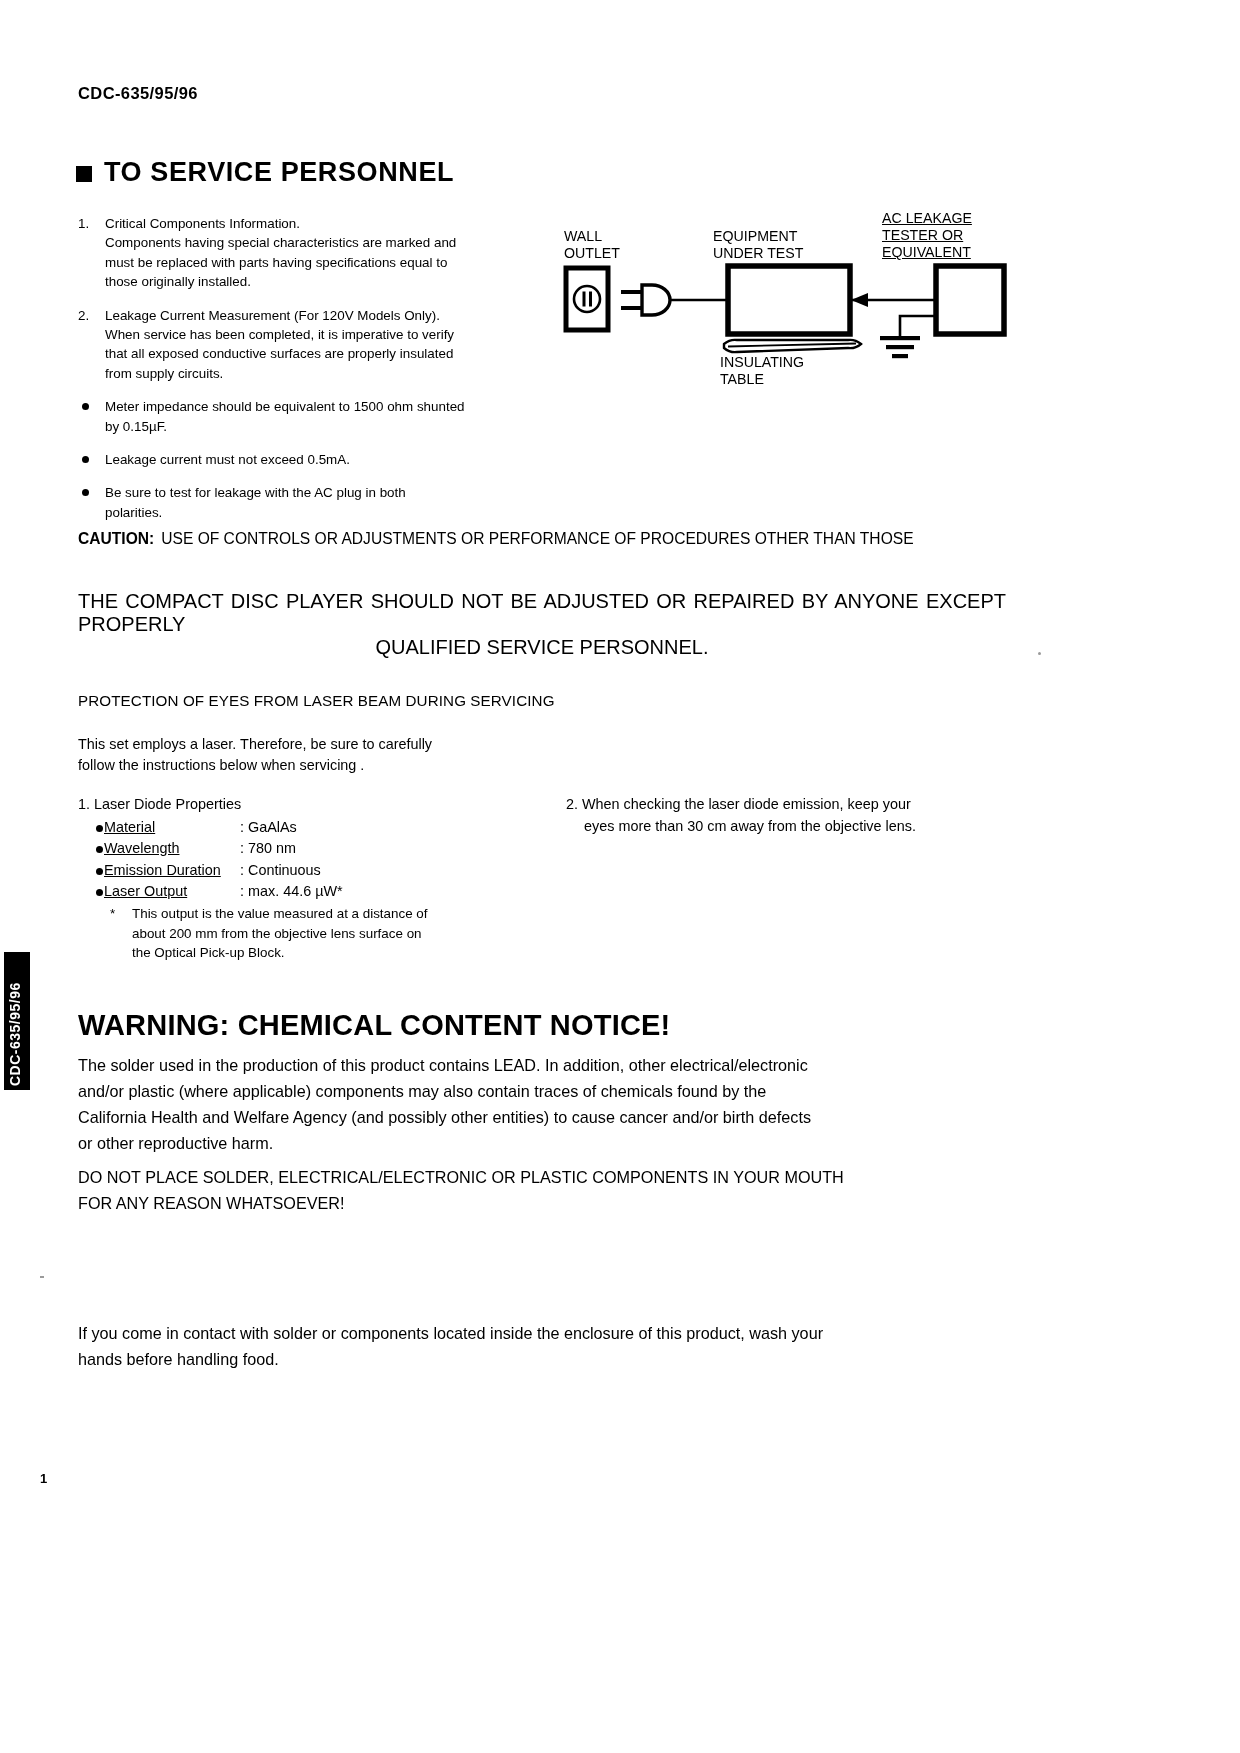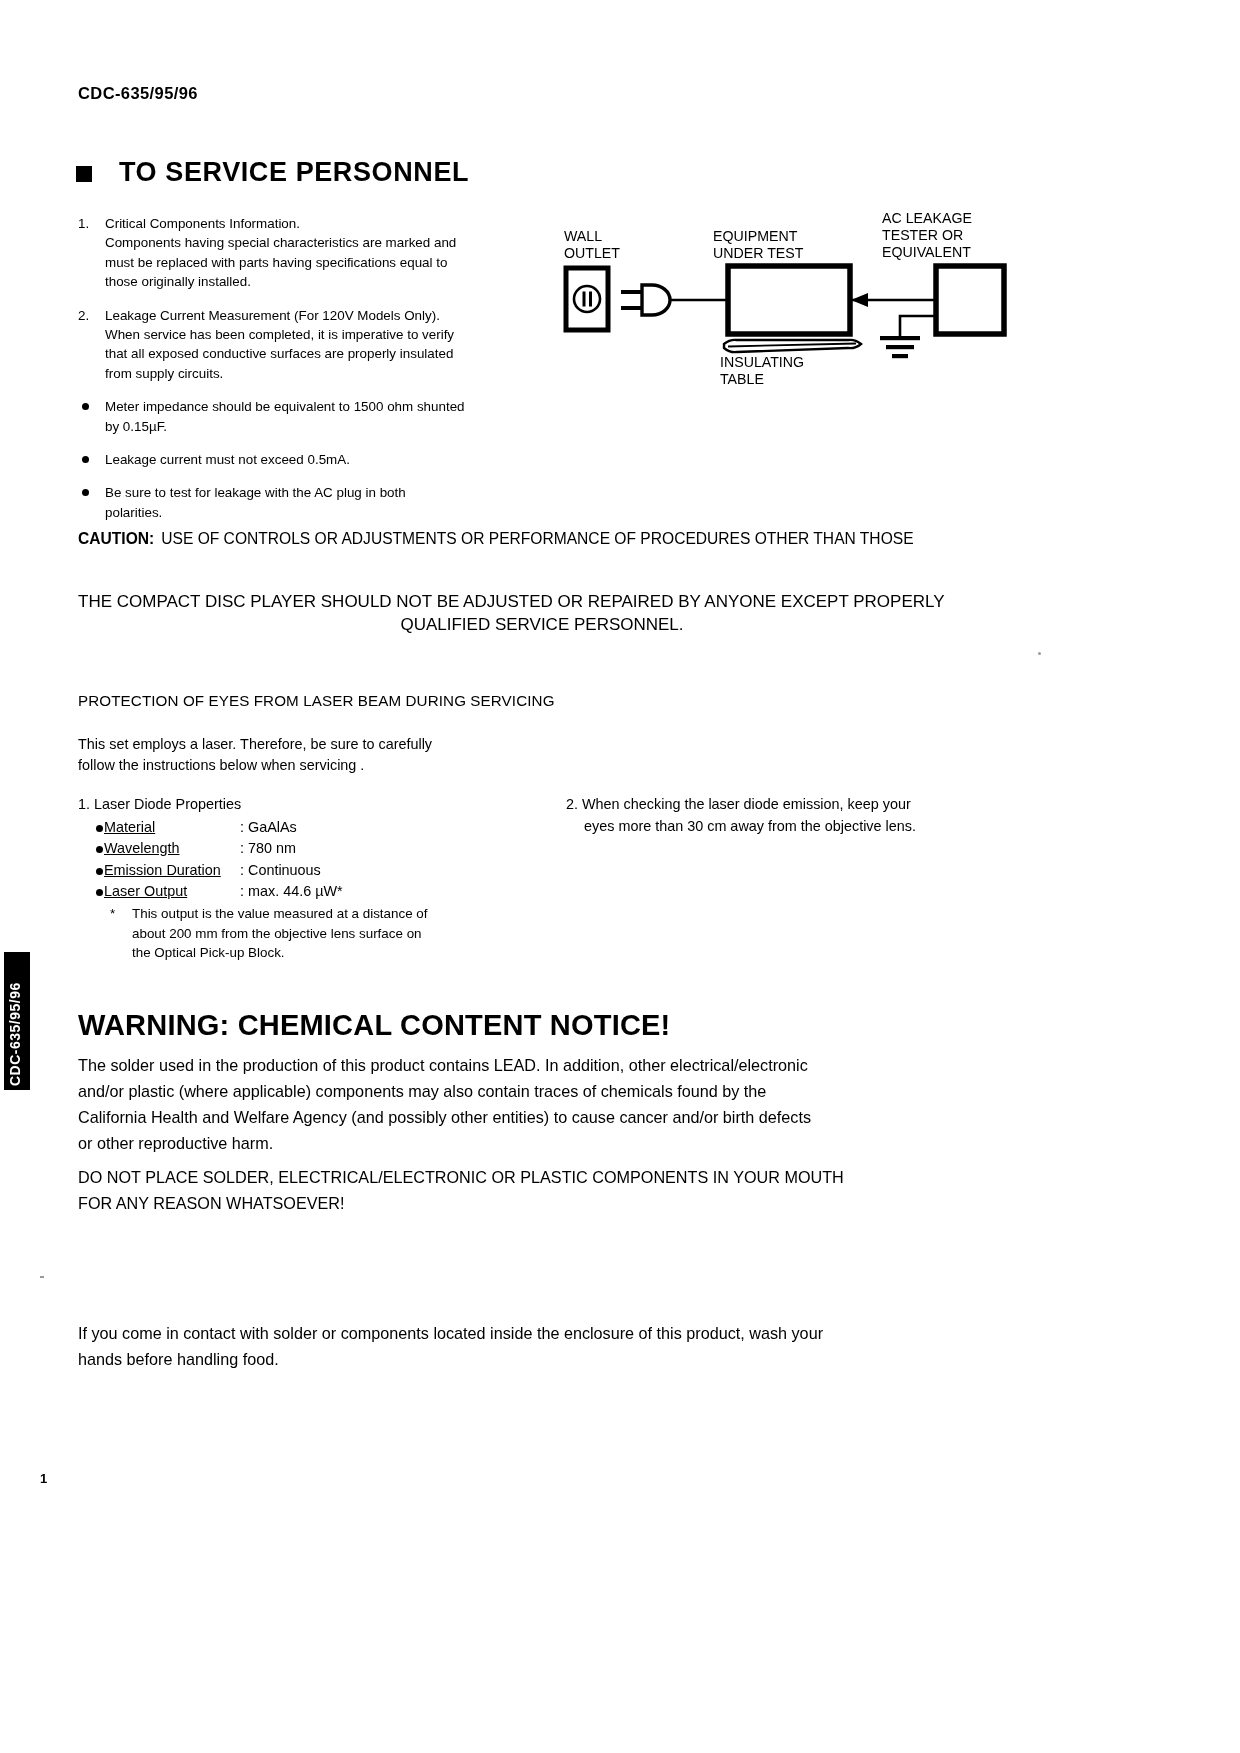"TO SERVICE PERSONNEL" .main-heading { gap: 27px -> 12px }
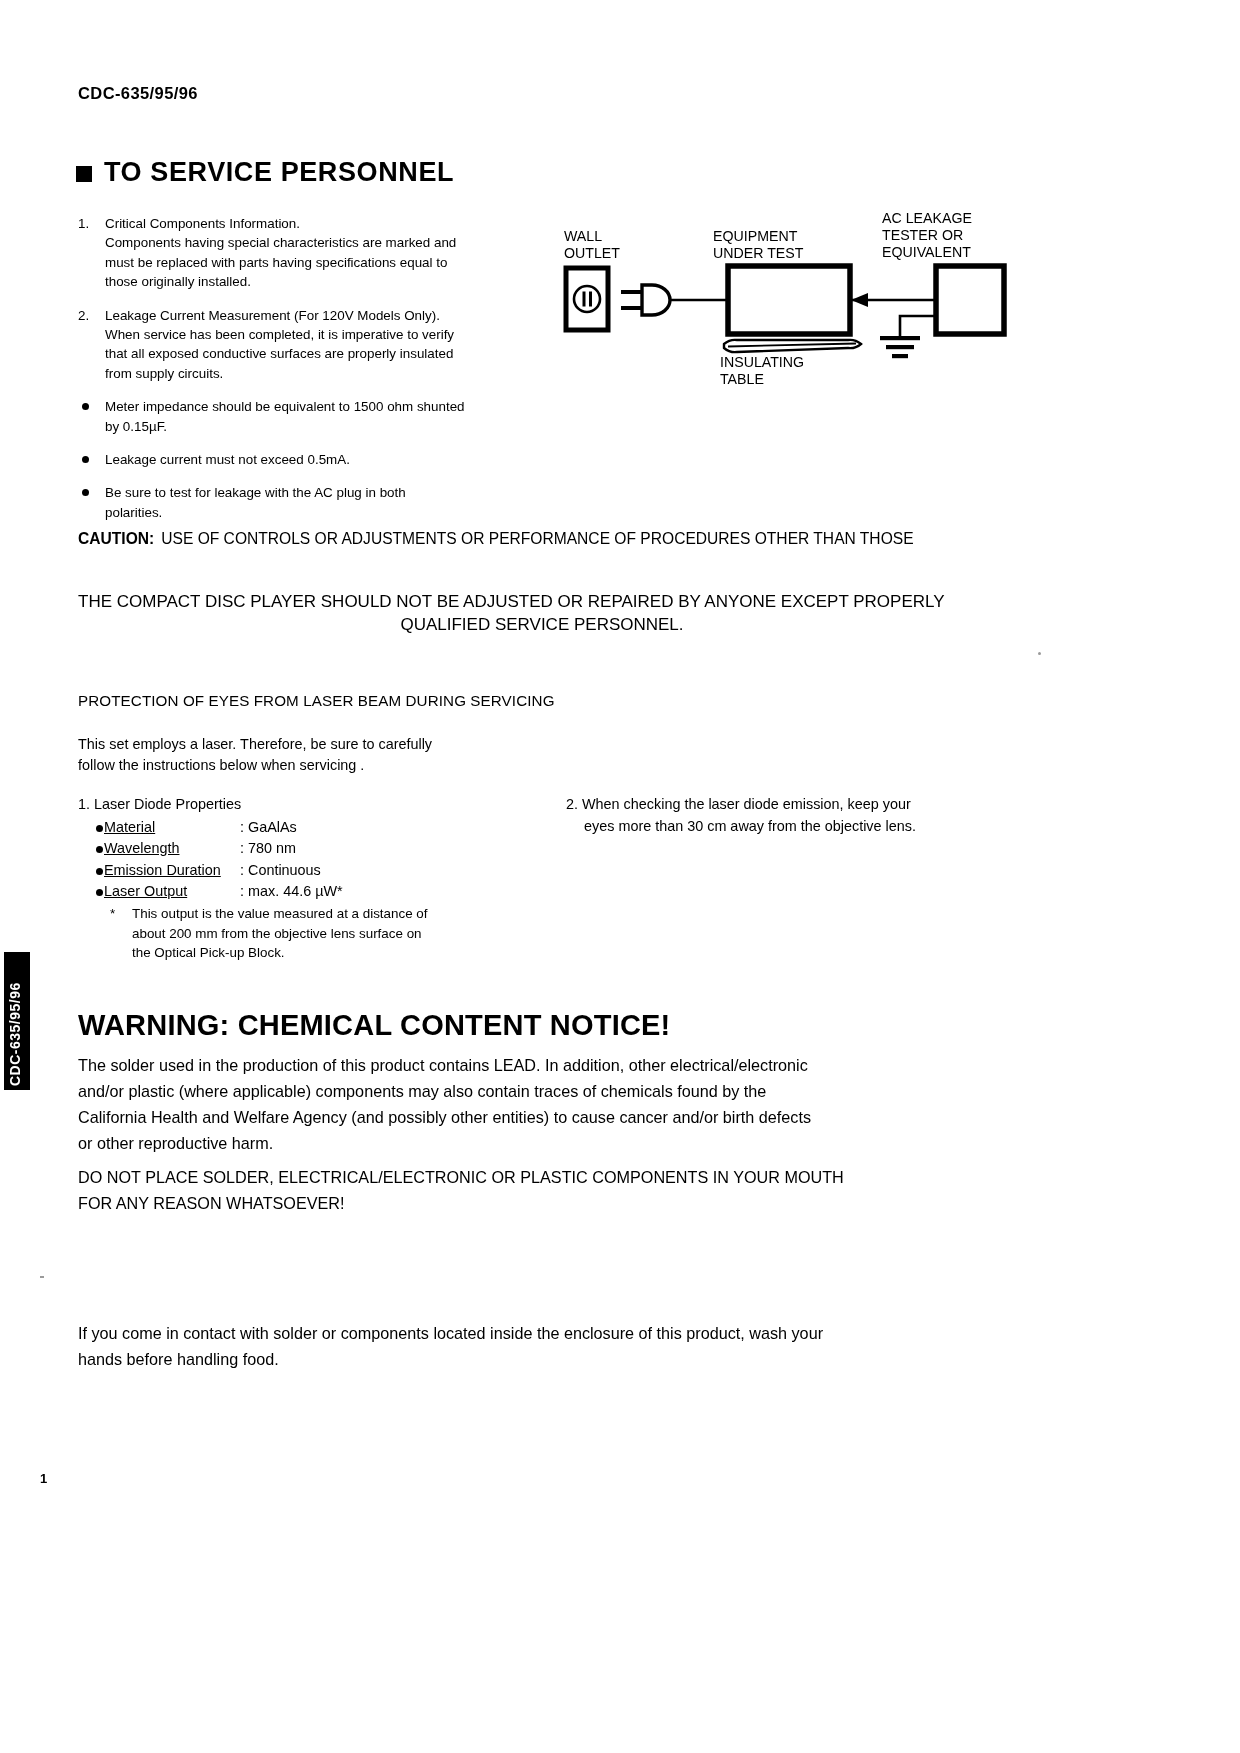"AC LEAKAGE" div { text-decoration: none -> underline }
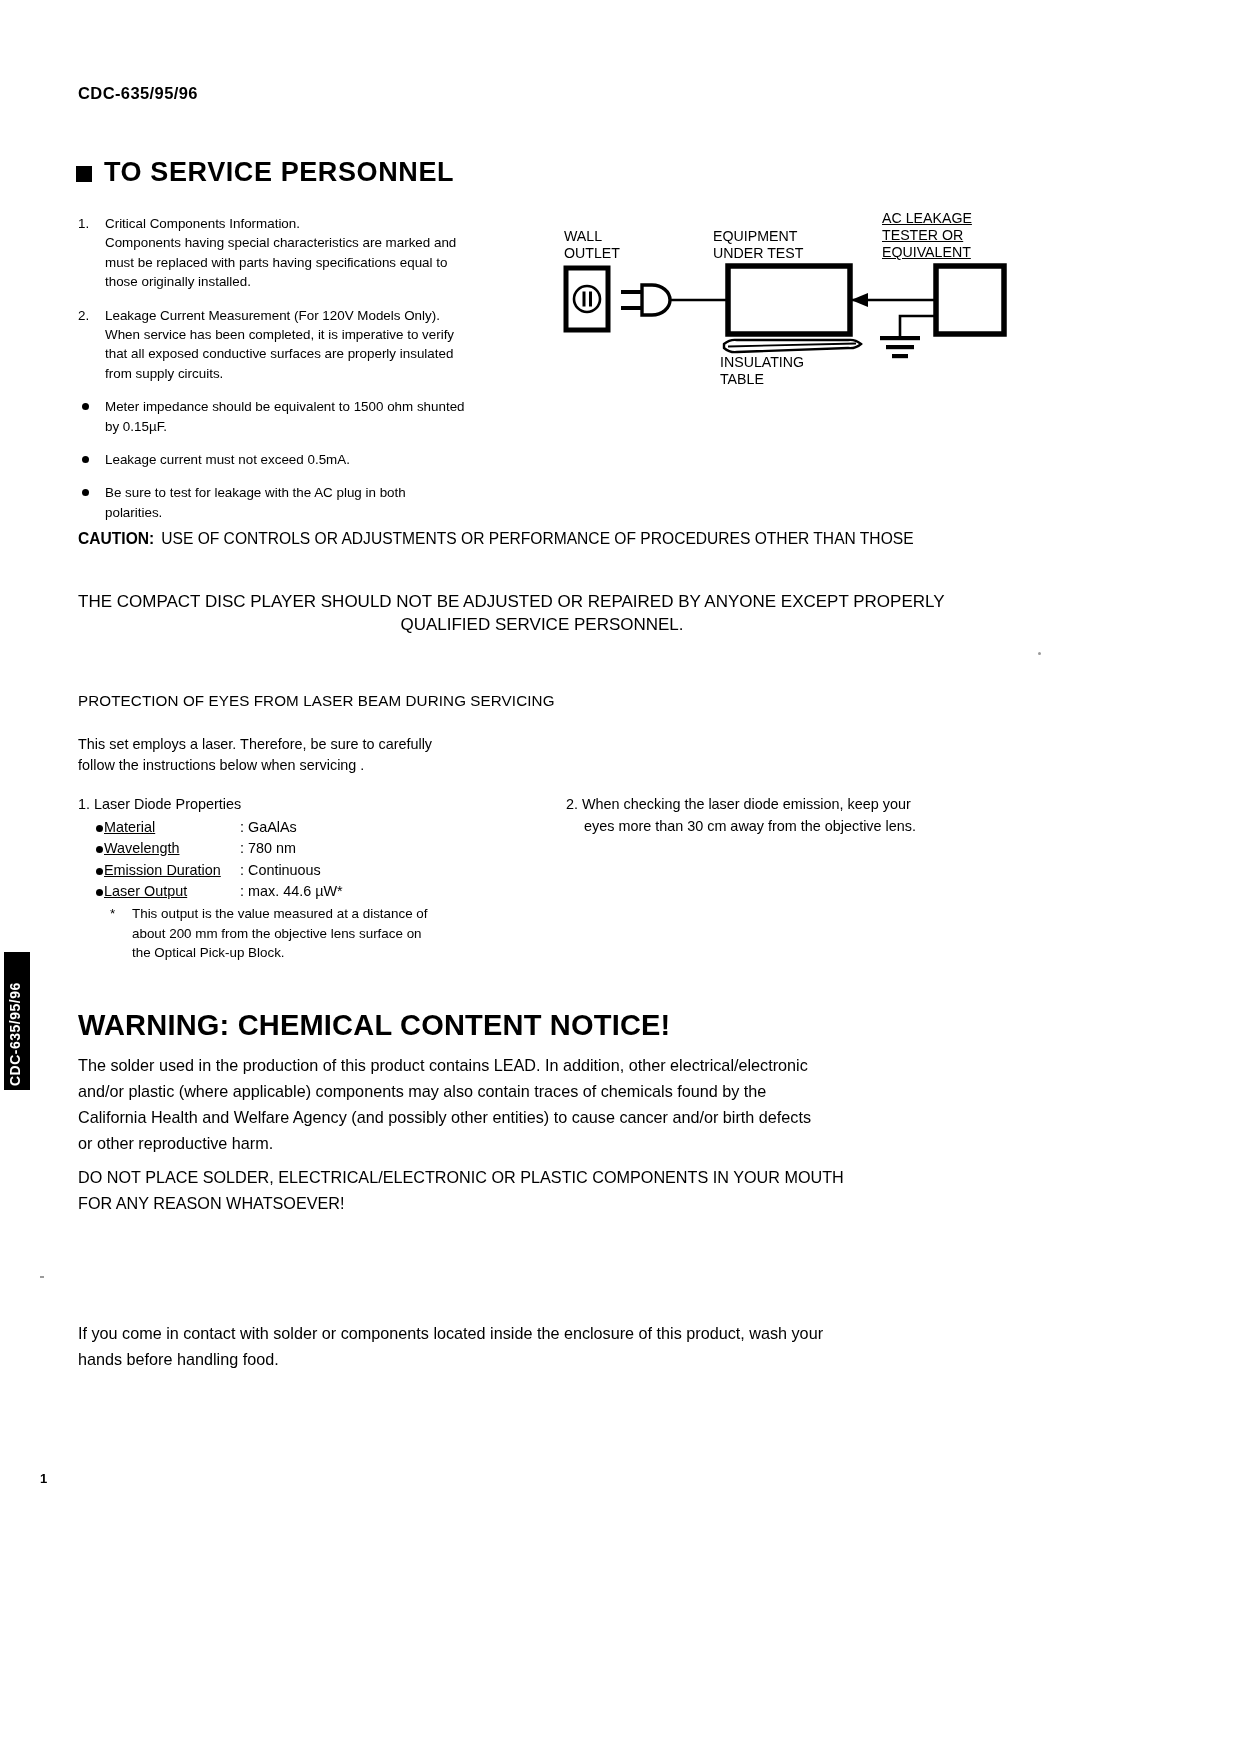"THE COMPACT DISC PLAYER SHOULD" .compact-para { font-size: 17px -> 20px }
